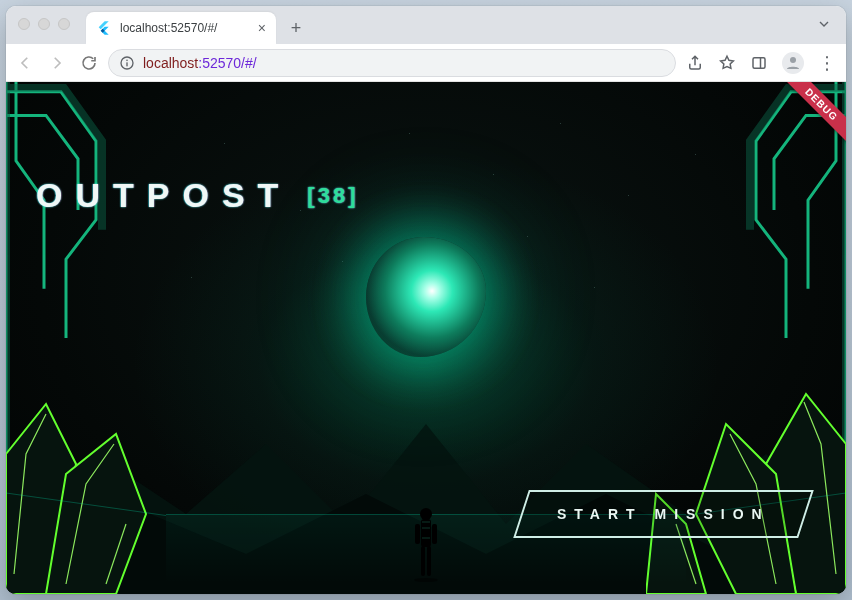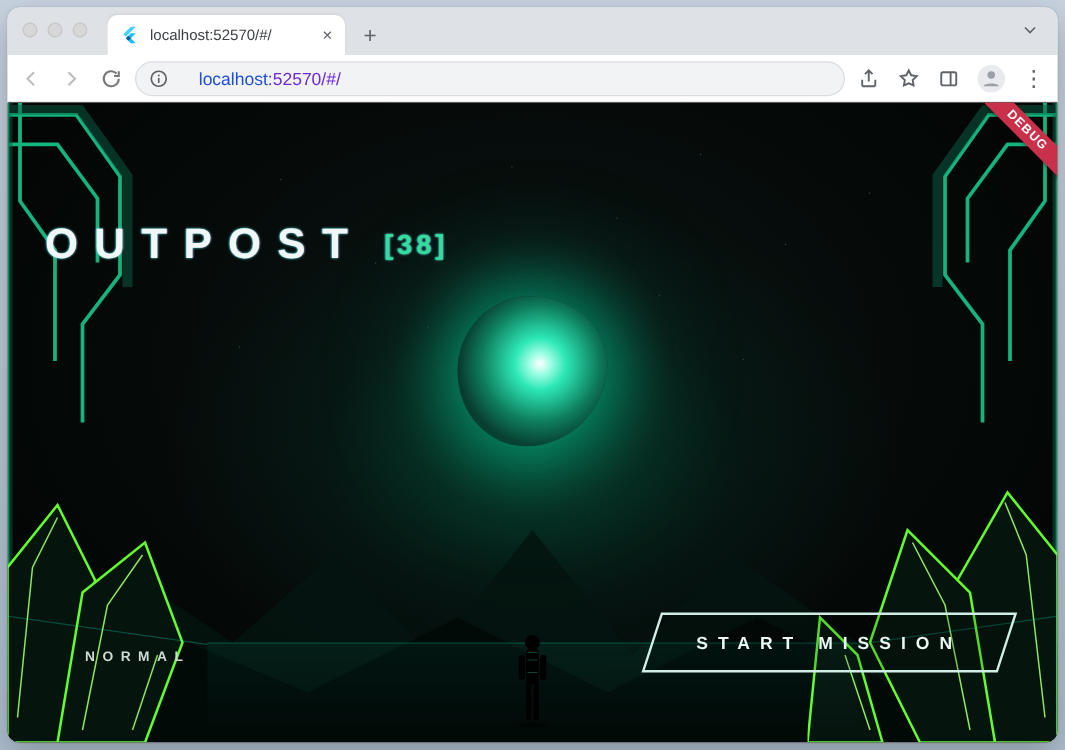"localhost" .addr .host { color: #1d4ed8 -> #7f1d1d; margin-left: 16px -> none }
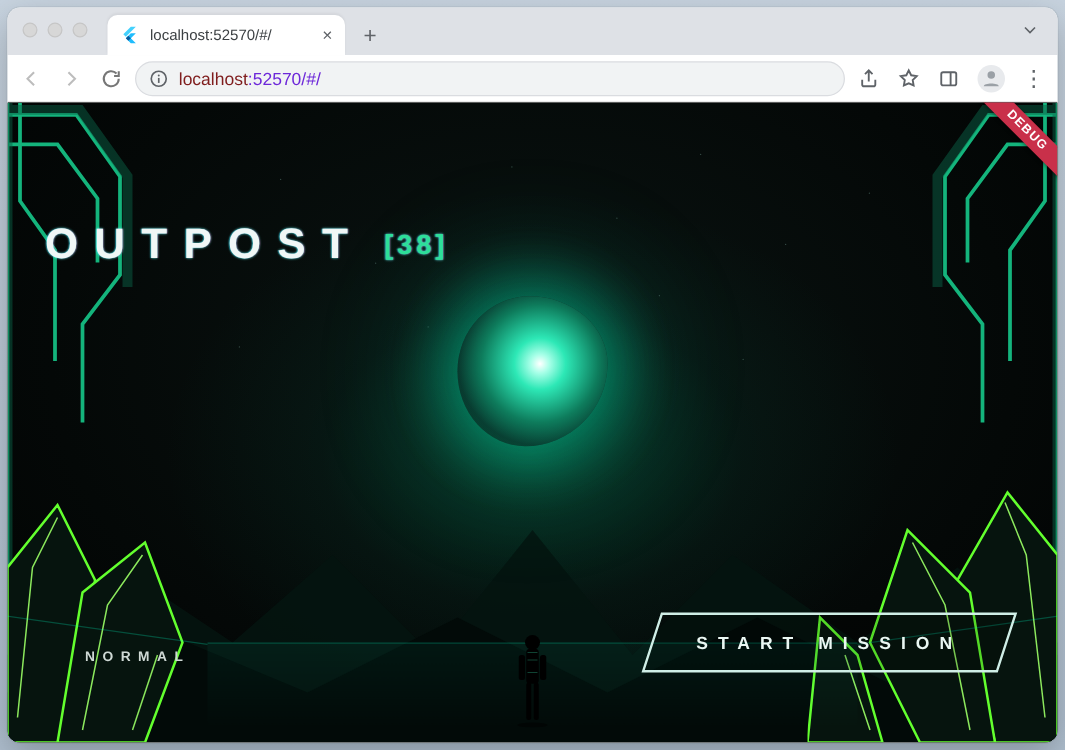"NORMAL" div.opt { html: <div>NORMAL</div> -> none }
